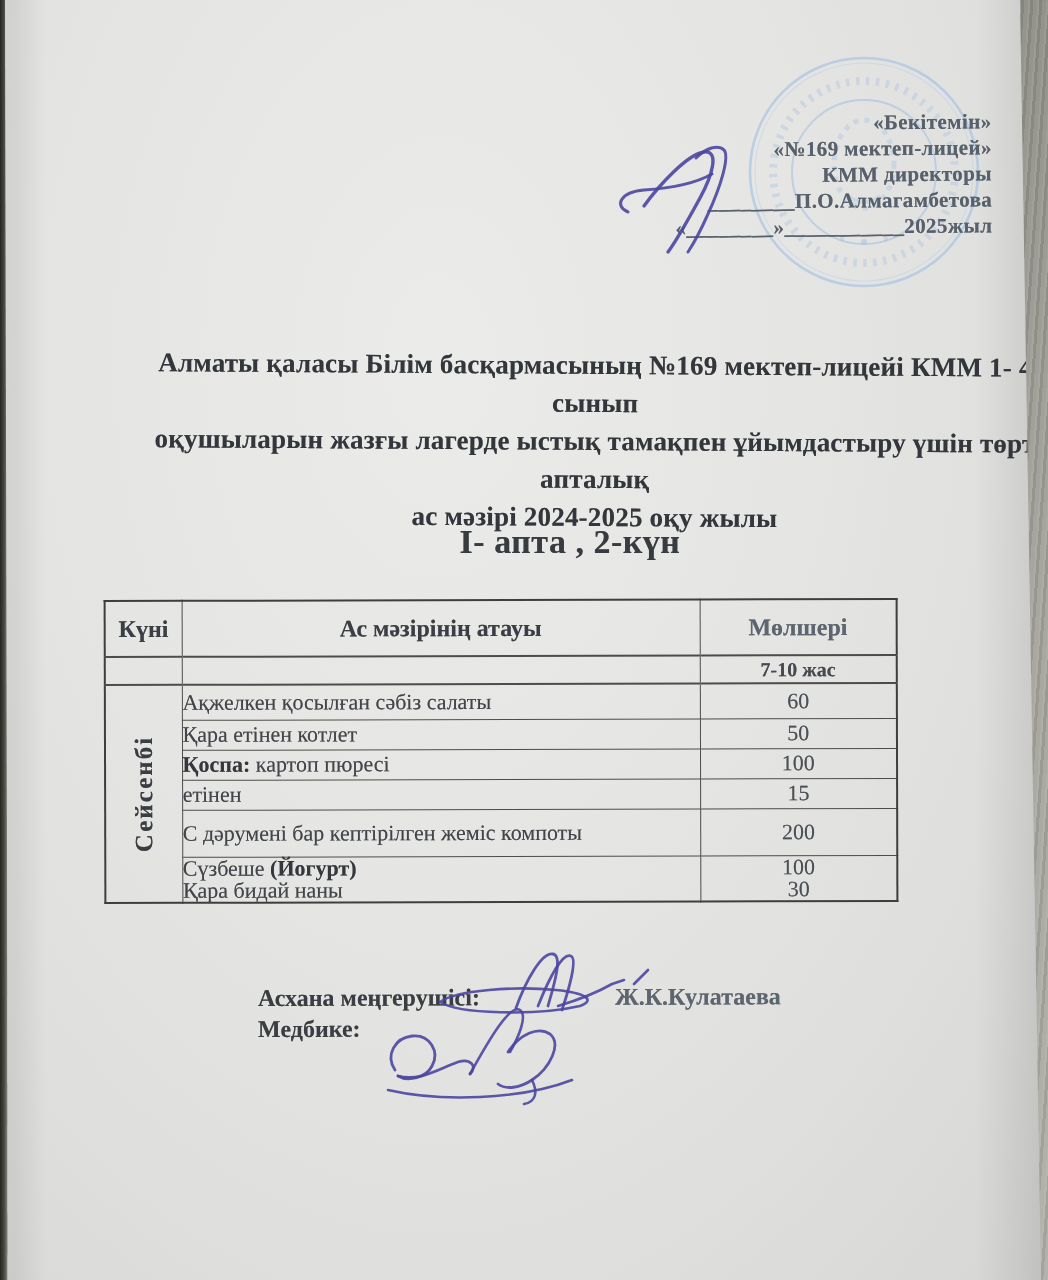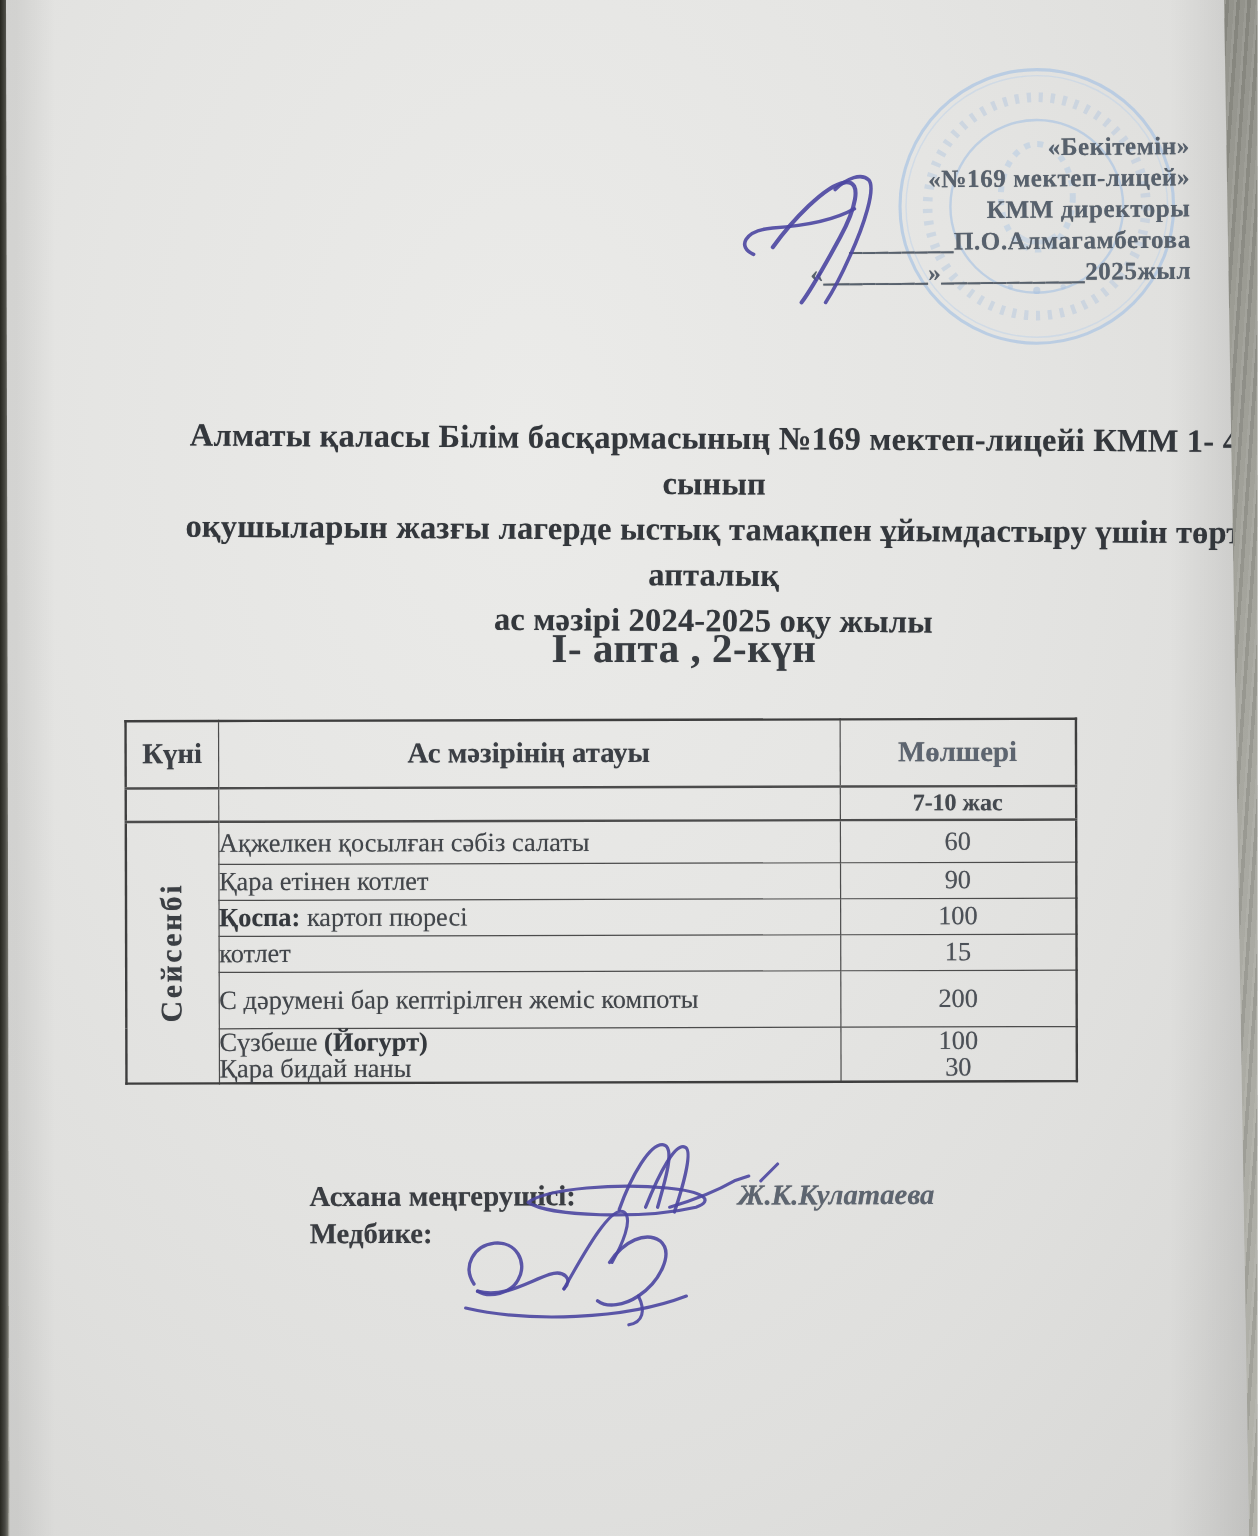"90" td.c-amt { text: 90 -> 50 }
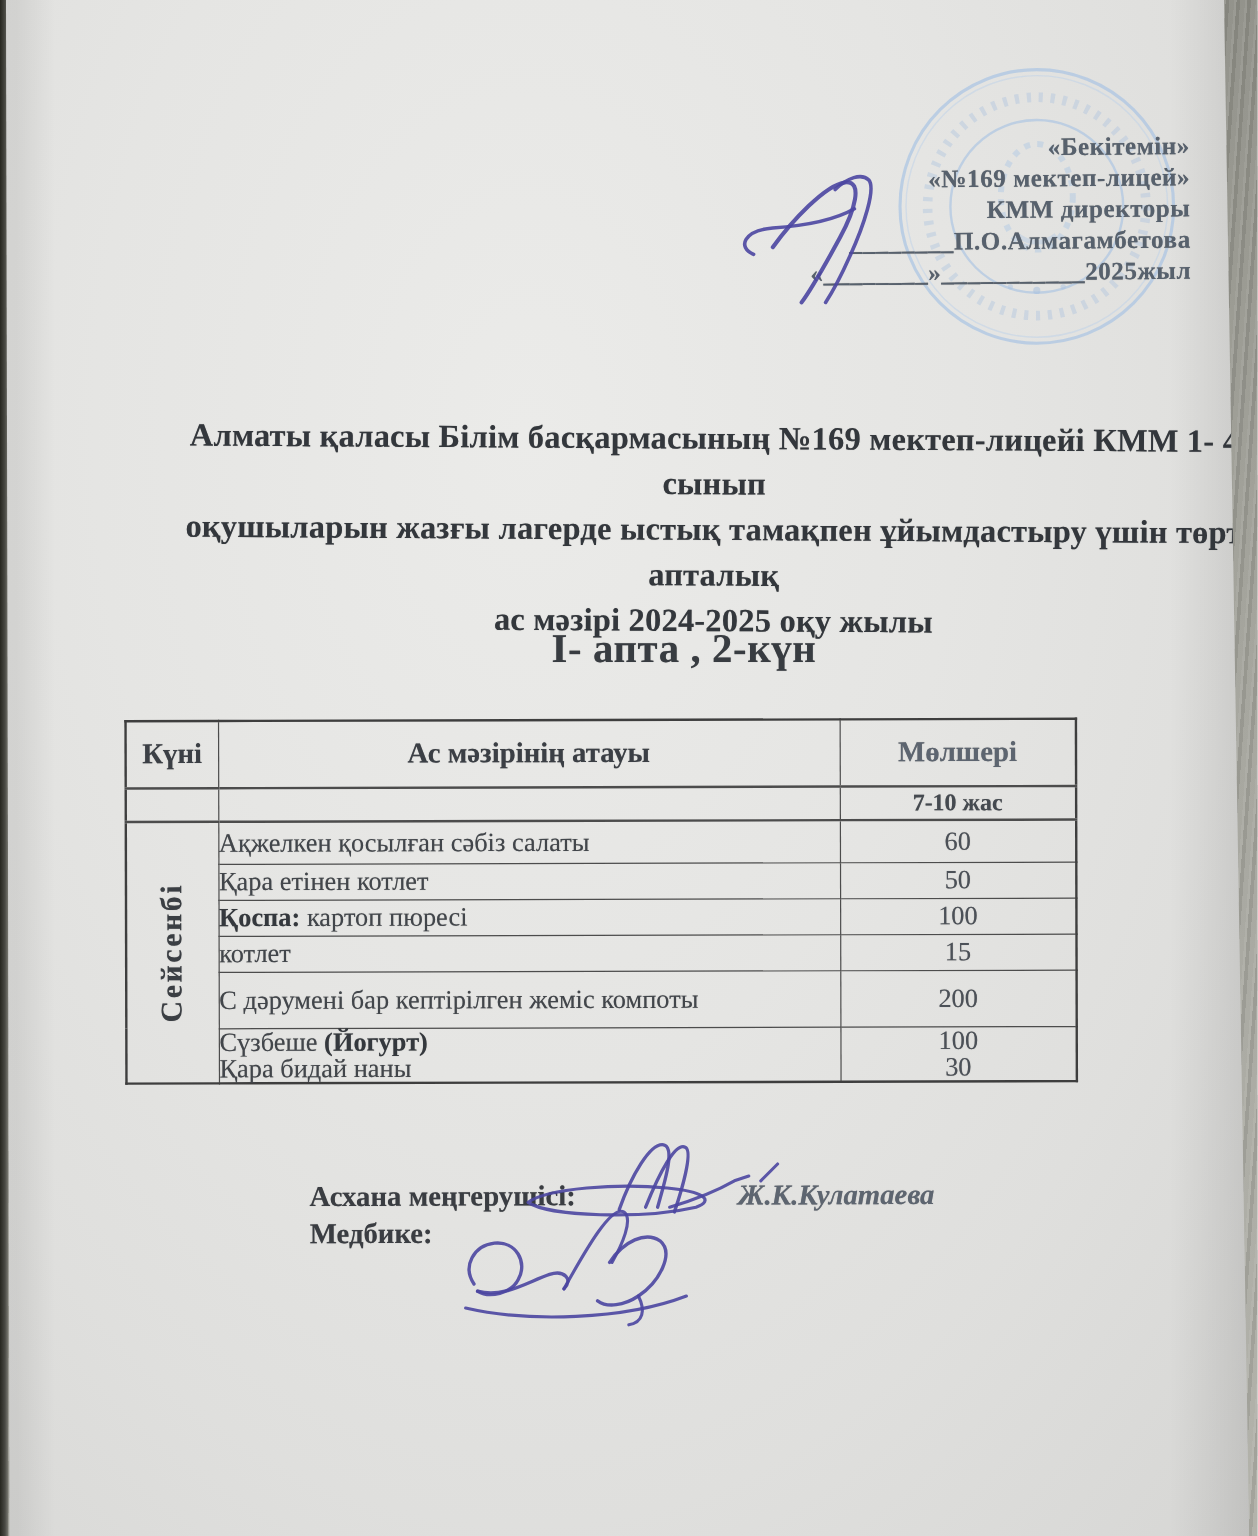"котлет" span { text: котлет -> етінен }
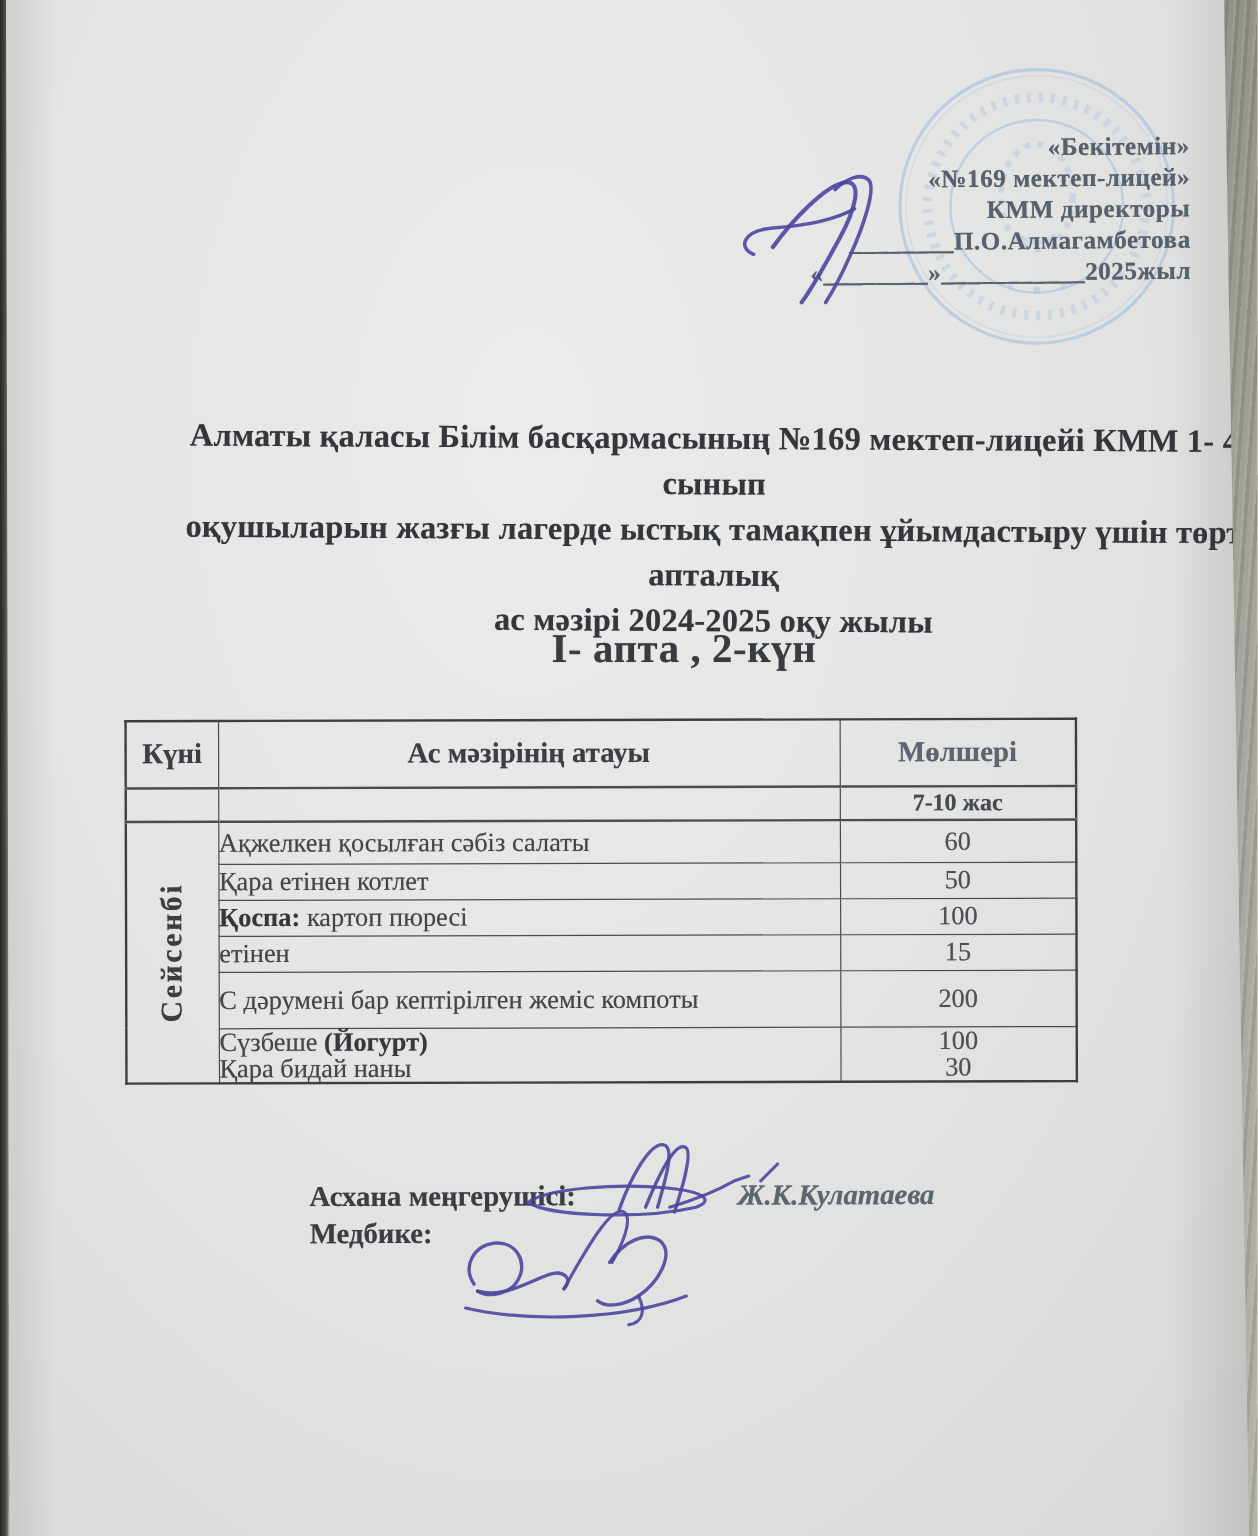"Ж.К.Кулатаева" .signoff .nm { font-style: italic -> none }
